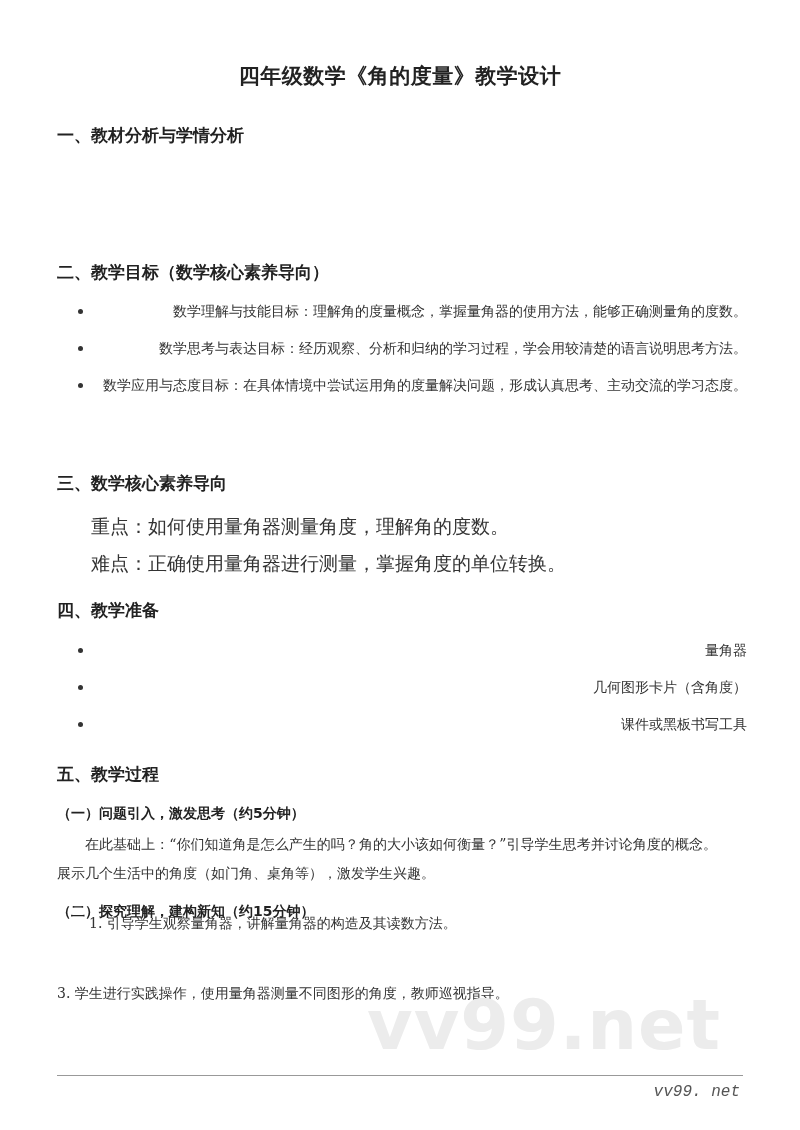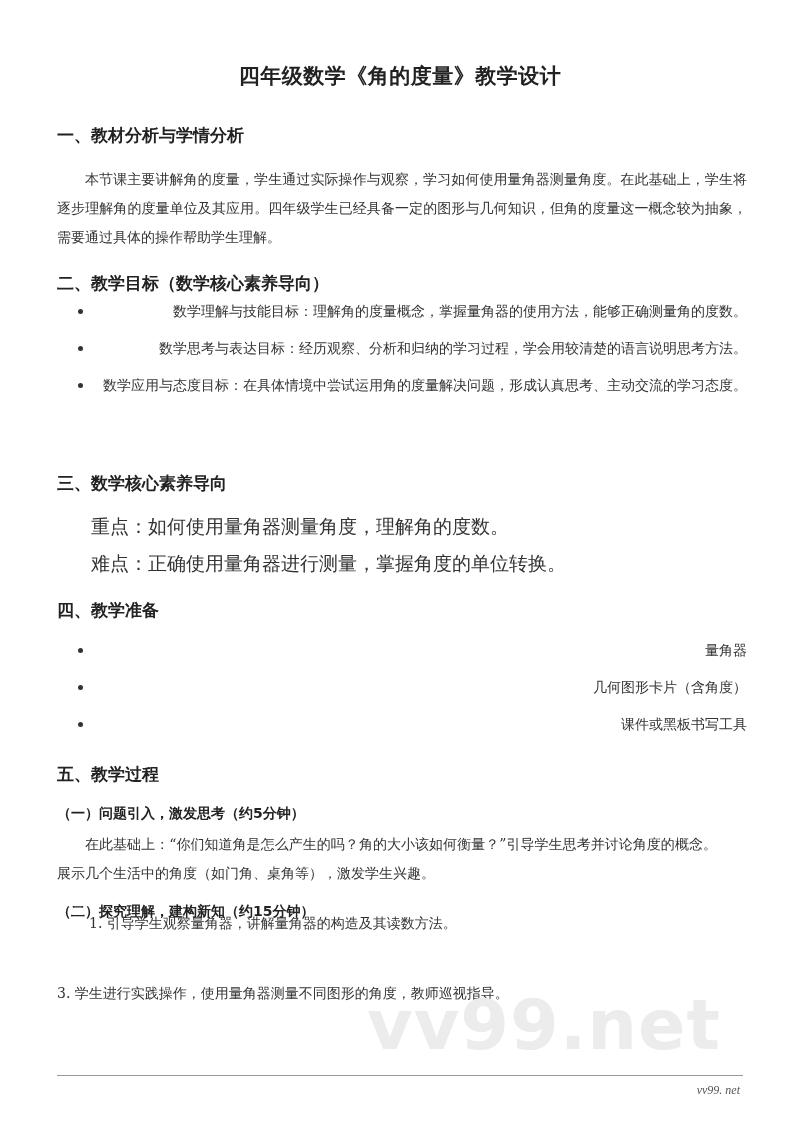"本节课主要讲解角的度量，学生通过实际操作与观察，学习如何使用量角器测量角度。在此" div.para { html: <div>本节课主要讲解角的度量，学生通过实际操作与观察，学习如何使用量角器测量角度。在此基础上，学生将逐步理解角的度量单位及其应用。四年级学生已经具备一定的图形与几何知识，但角的度量这一概念较为抽象，需要通过具体的操作帮助学生理解。</div> -> none }
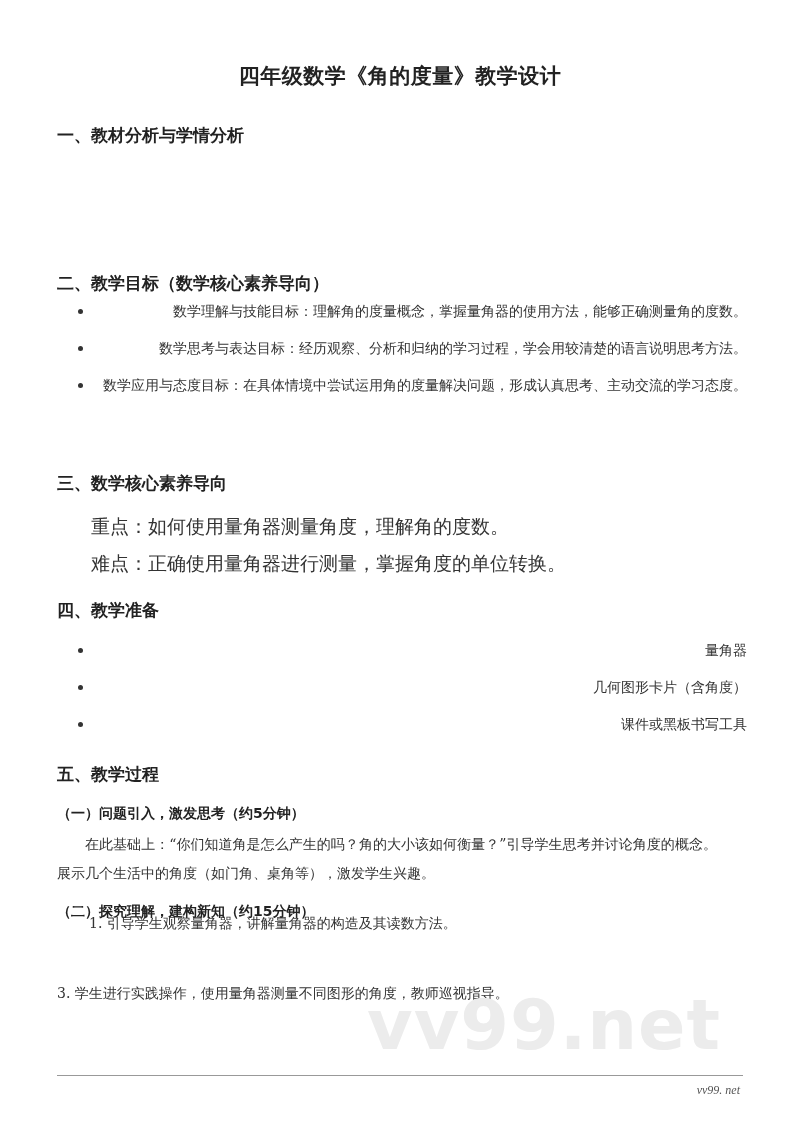"二、教学目标（数学核心素养导向）" div.h2 { top: 272px -> 261px }
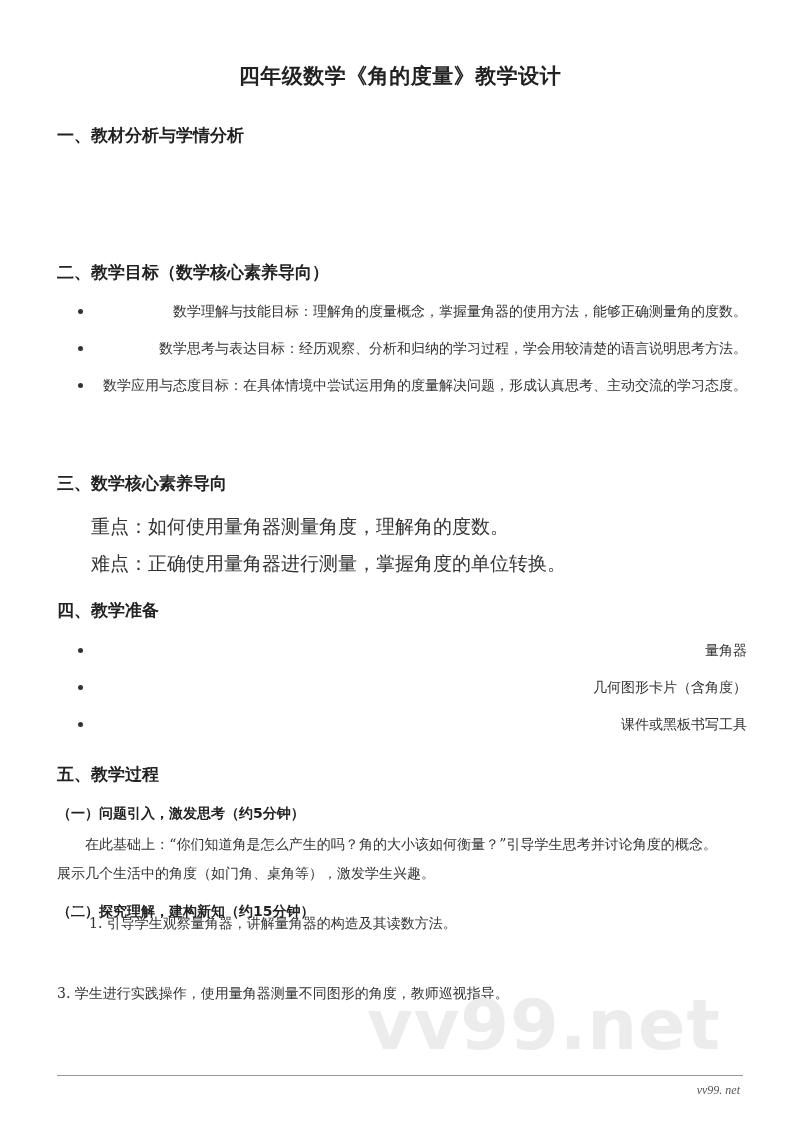"vv99. net" .footer { font-family: Liberation Serif, serif -> Liberation Mono, monospace; font-size: 12px -> 16px }
